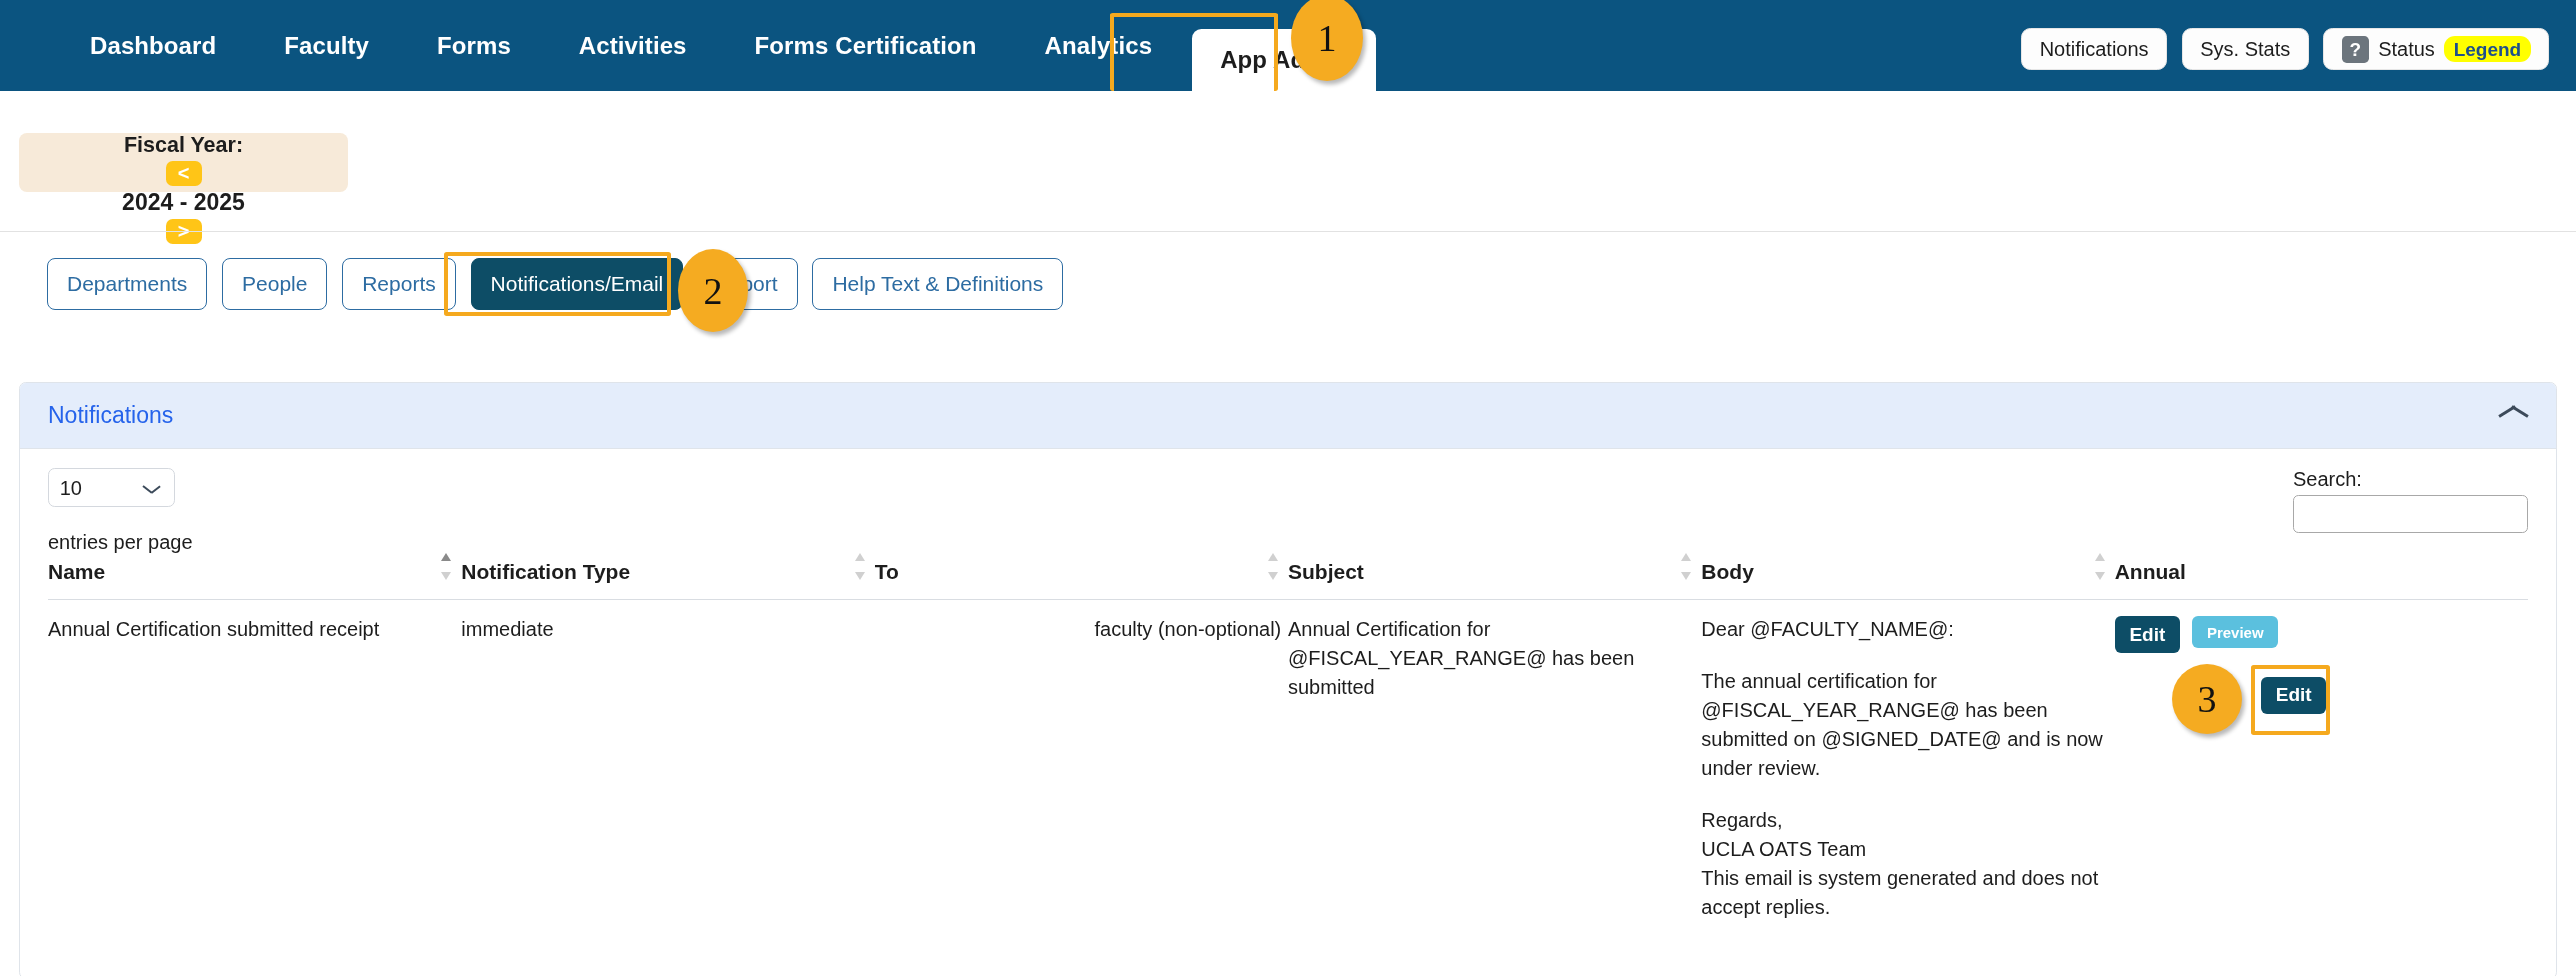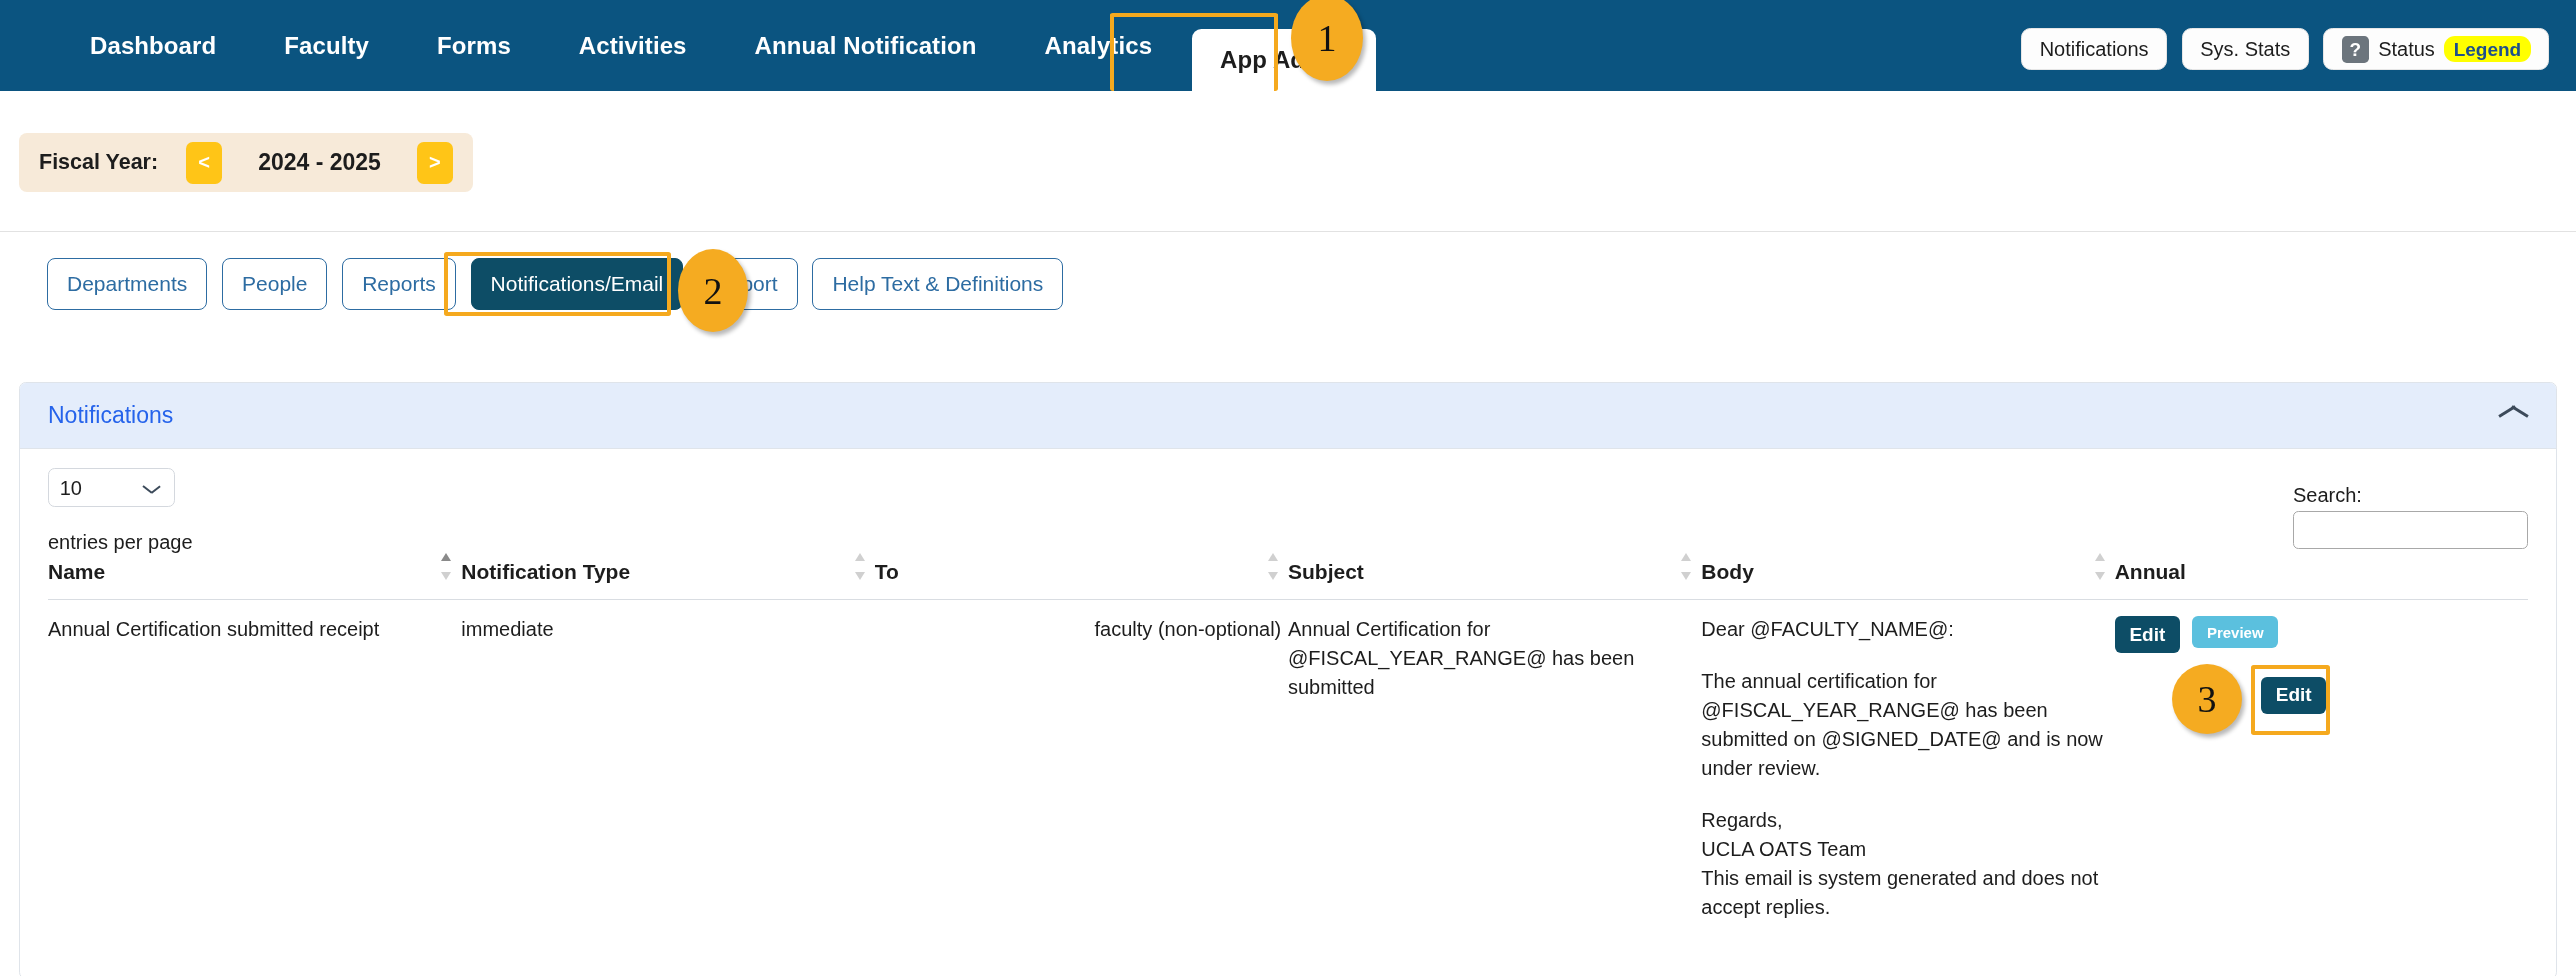"Annual Notification" div.nav-item { text: Annual Notification -> Forms Certification }
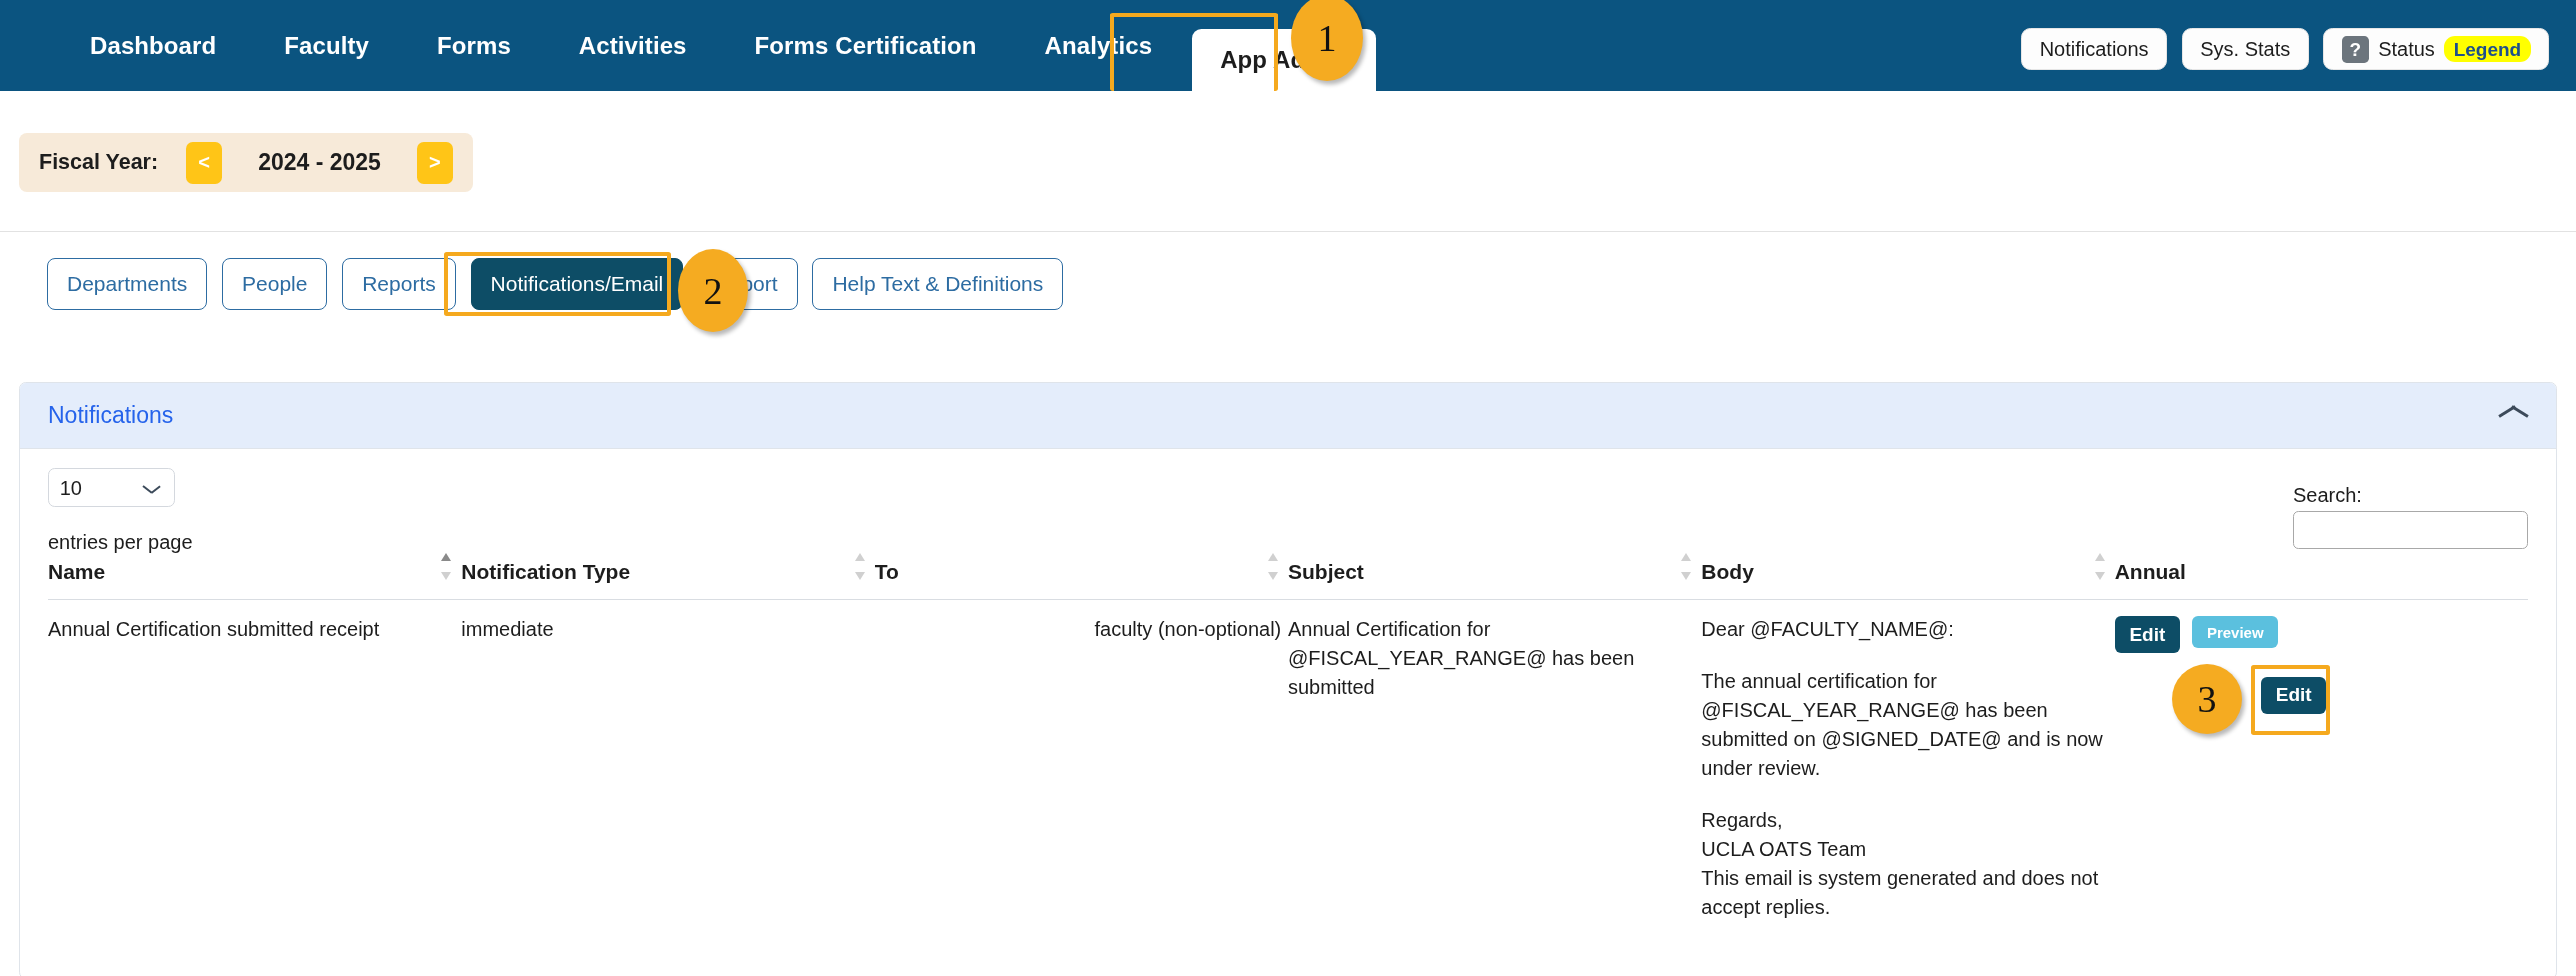"Fiscal Year:" .fy-bar { flex-direction: none -> column; gap: 28px -> 3px }
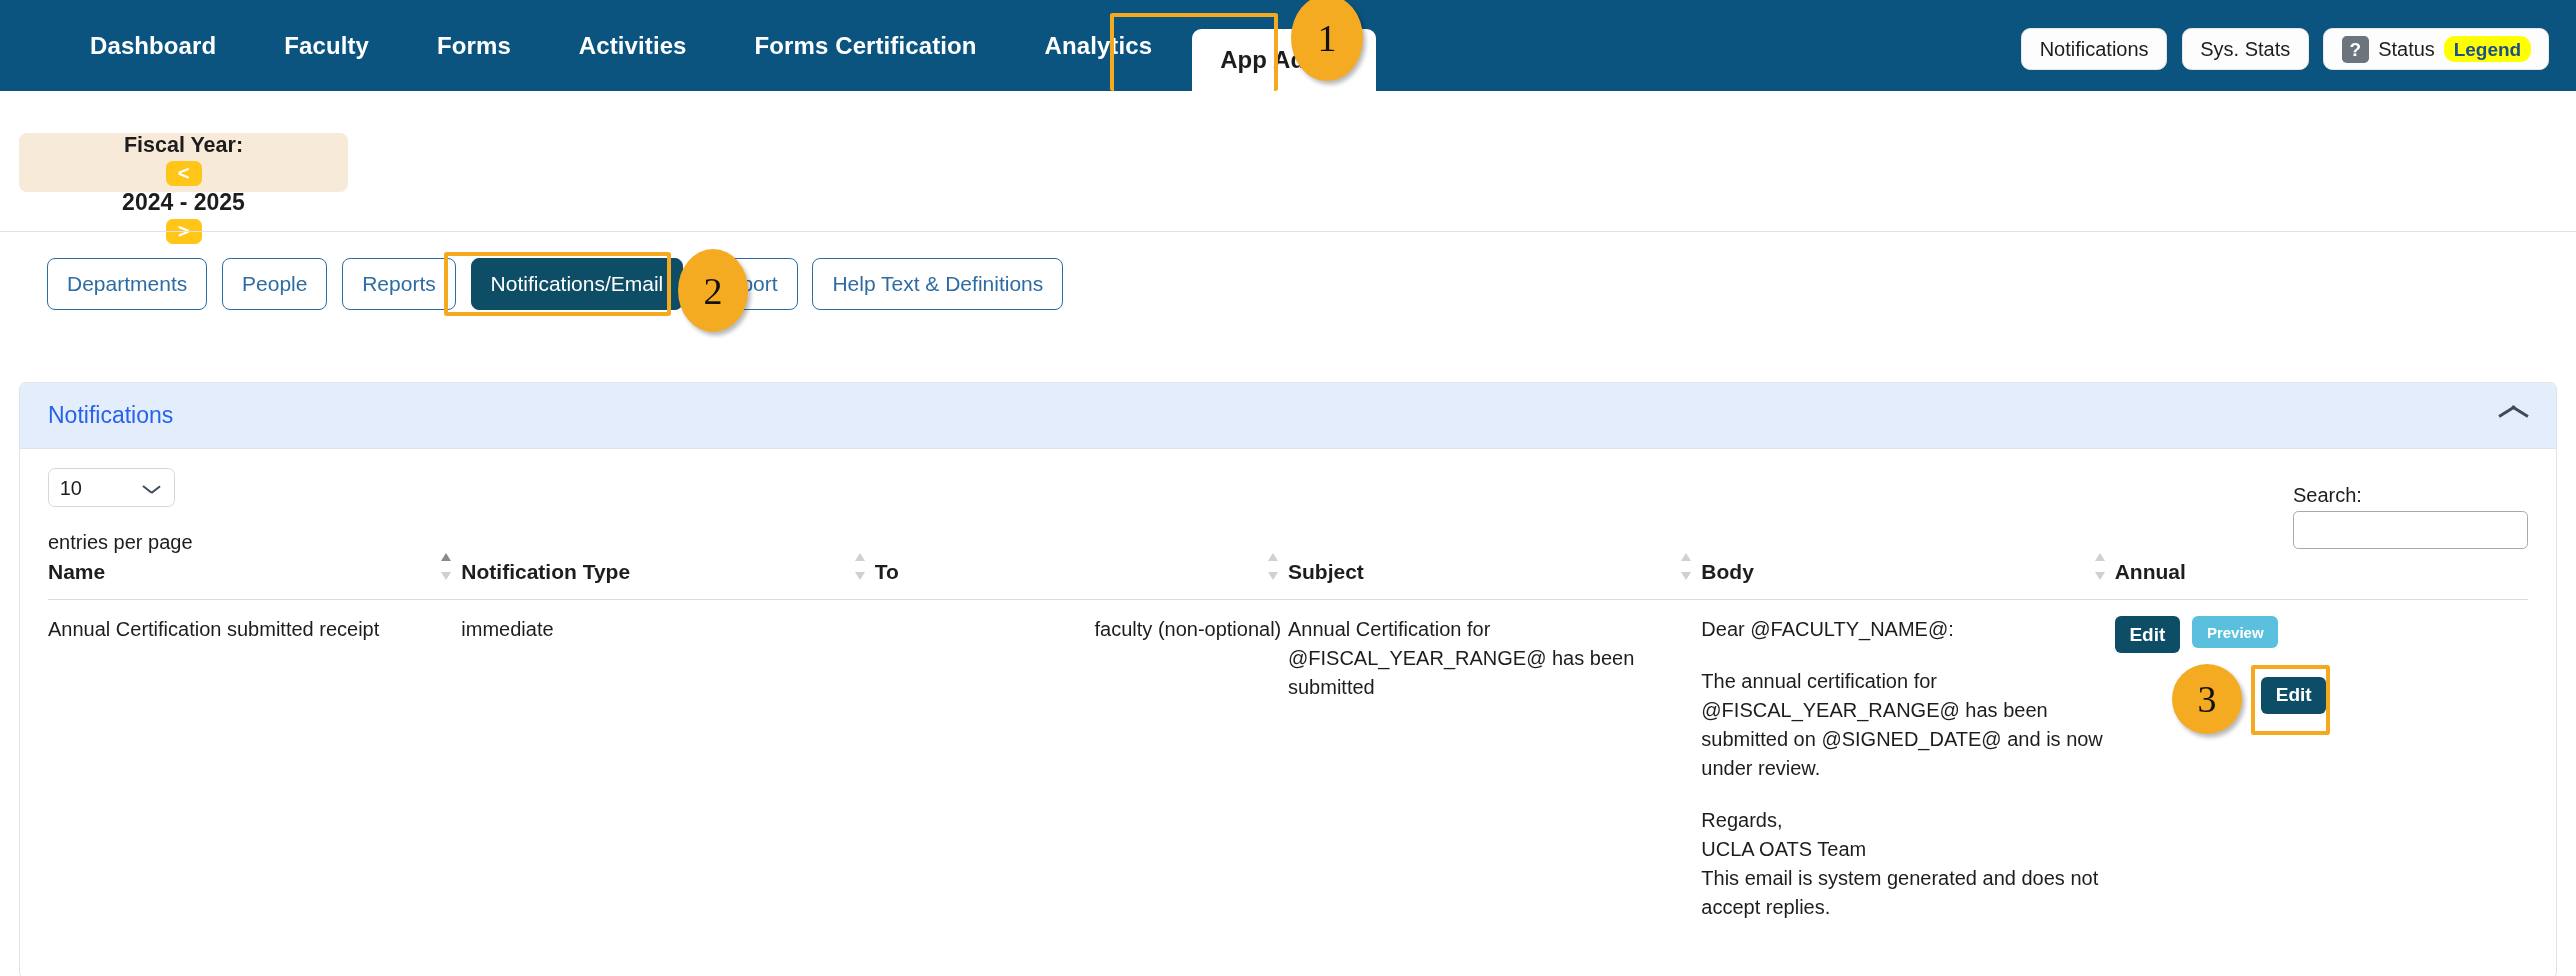"Search:" .search-label { margin-top: 16px -> none }
